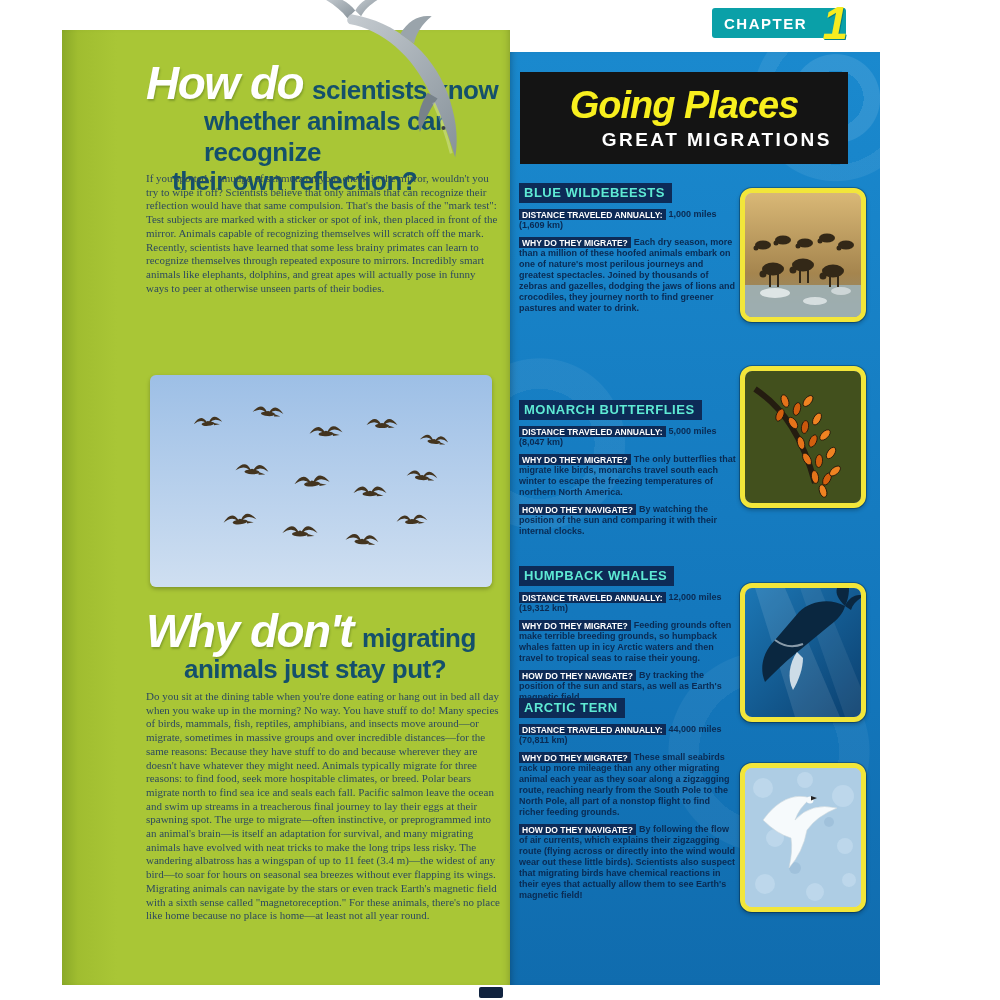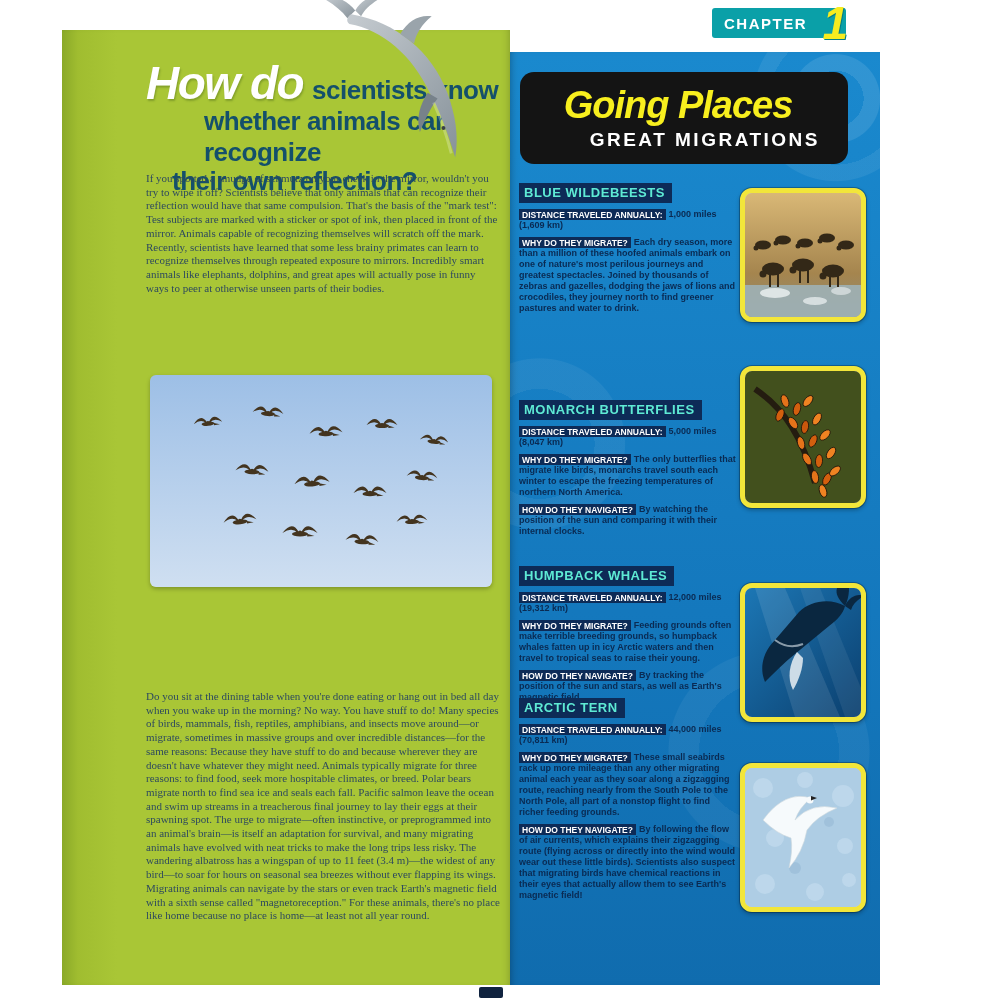"Going Places" .gp-header { border-radius: 14px -> 0; padding: 4px 28px 6px 16px -> 4px 16px 6px 16px }
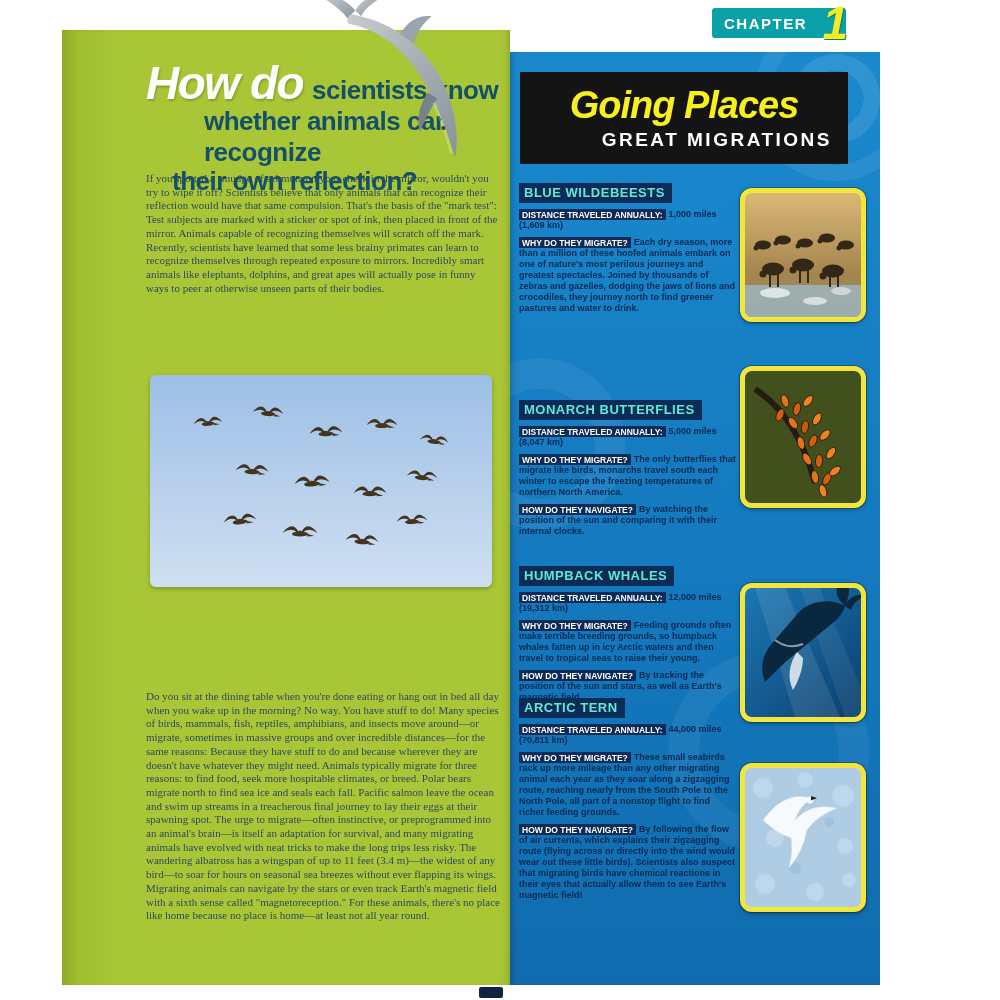"Why don't" div.q-title { html: none -> <div> <div> <span>Why don't</span> <span>migrating</span> </div> <div>animals just stay put?</div> </div> }
